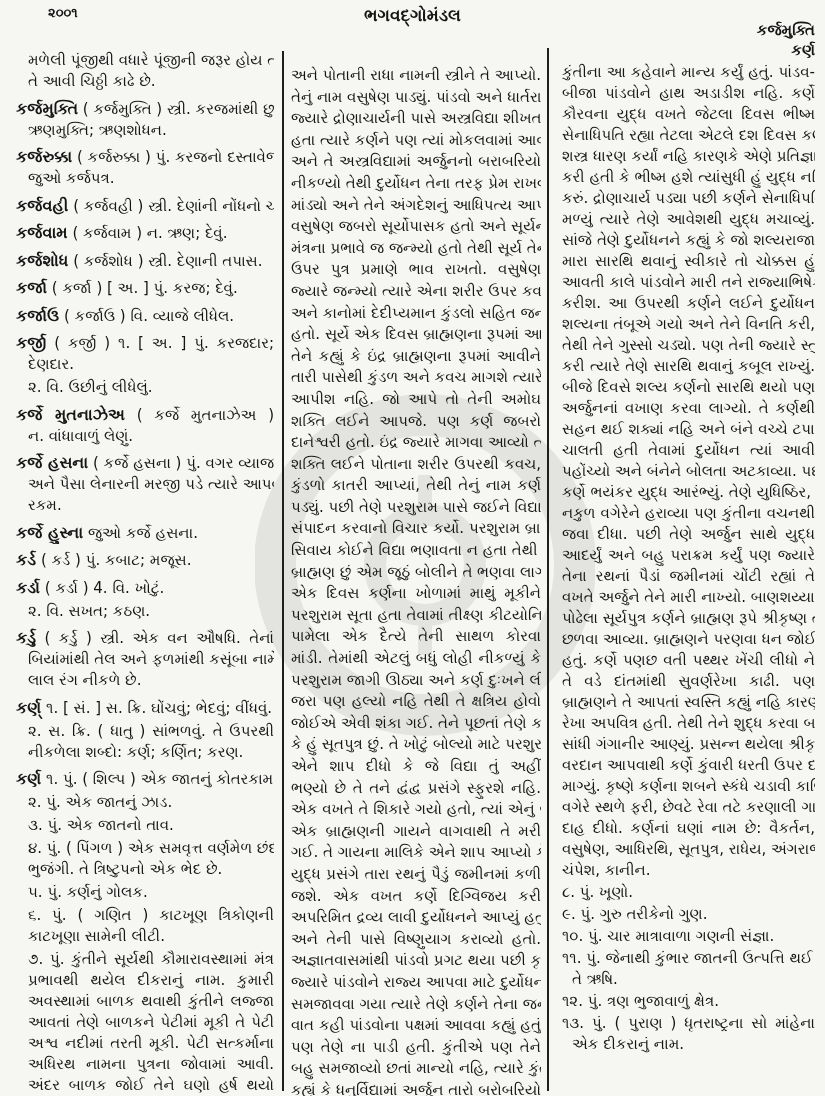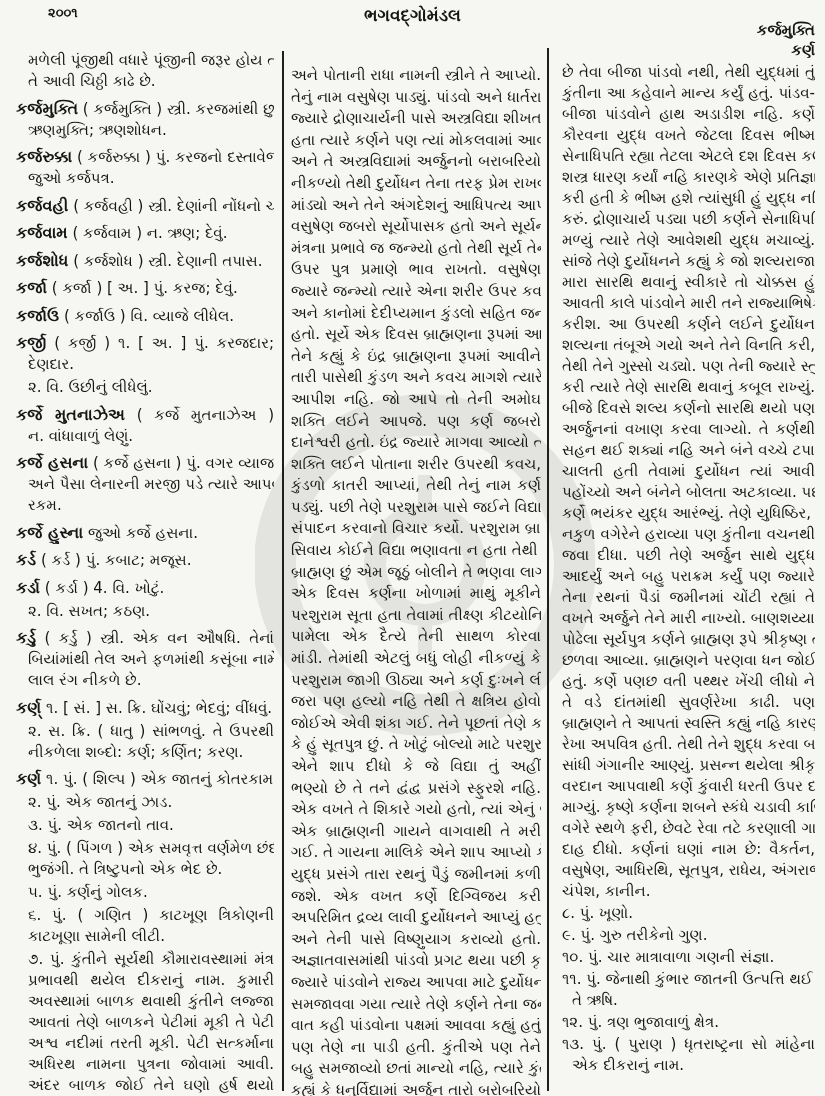"છે તેવા બીજા પાંડવો નથી," div.ln { html: <div><span>છે તેવા બીજા પાંડવો નથી, તેથી યુદ્ધમાં તું</span></div> -> none }
